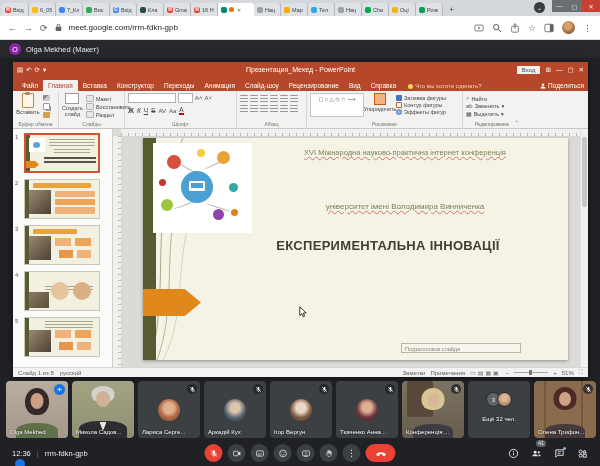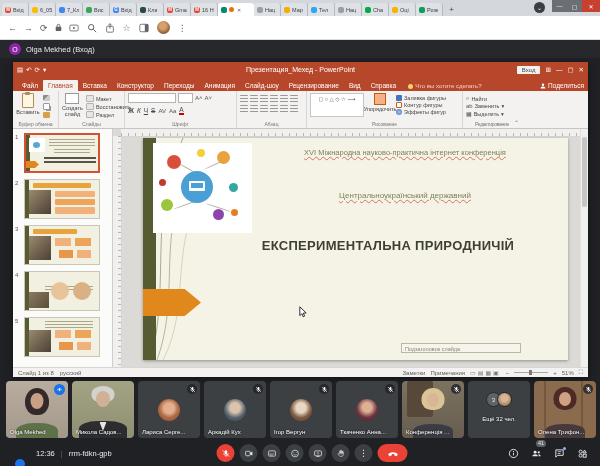"meet.google.com/rrm-fdkn-gpb" span.url { html: none -> <span>meet.google.com/rrm-fdkn-gpb</span> }
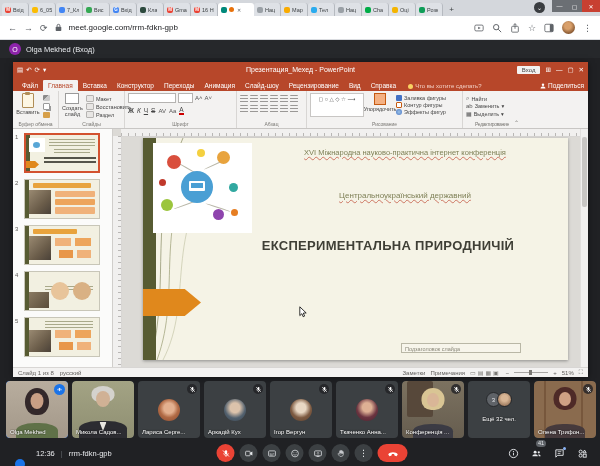"Olga Mekhed (Вход)" span.bname { text: Вход -> Макет }
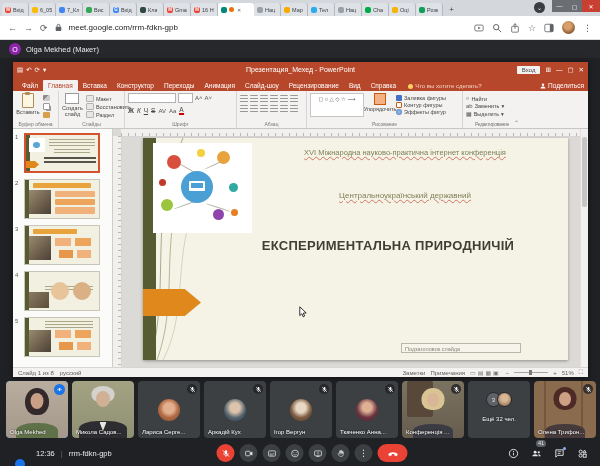"Центральноукраїнський державний" span { html: <span>Центральноукраїнський державний</span> -> none }
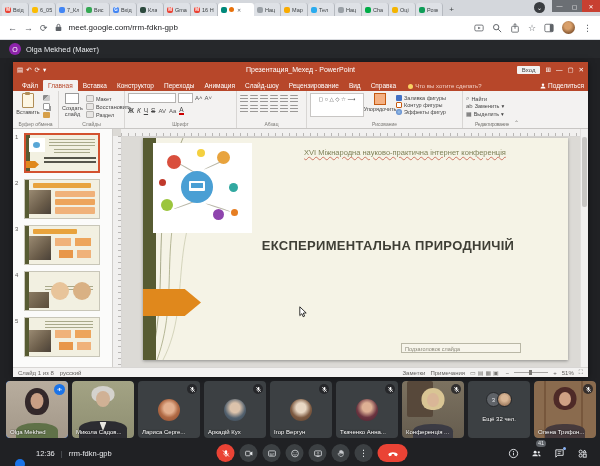"університет імені Володимира Винниченка" span { html: none -> <span>університет імені Володимира Винниченка</span> }
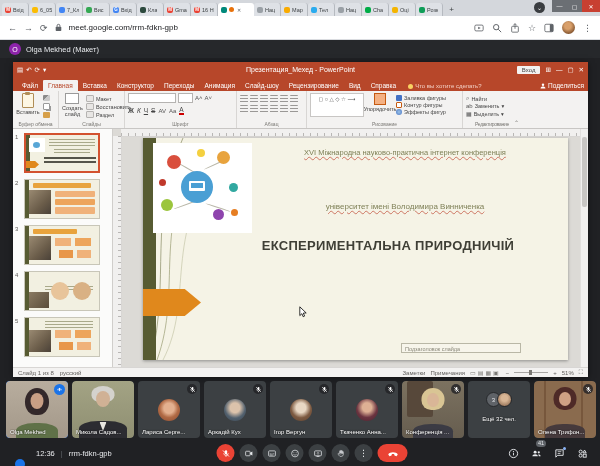"ЕКСПЕРИМЕНТАЛЬНА ПРИРОДНИЧІЙ" span { text: ПРИРОДНИЧІЙ -> ІННОВАЦІЇ }
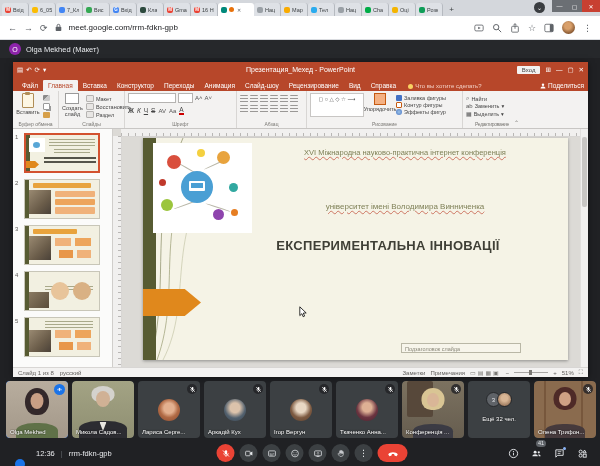"12:36" .controlbar { margin-left: 24px -> none }
